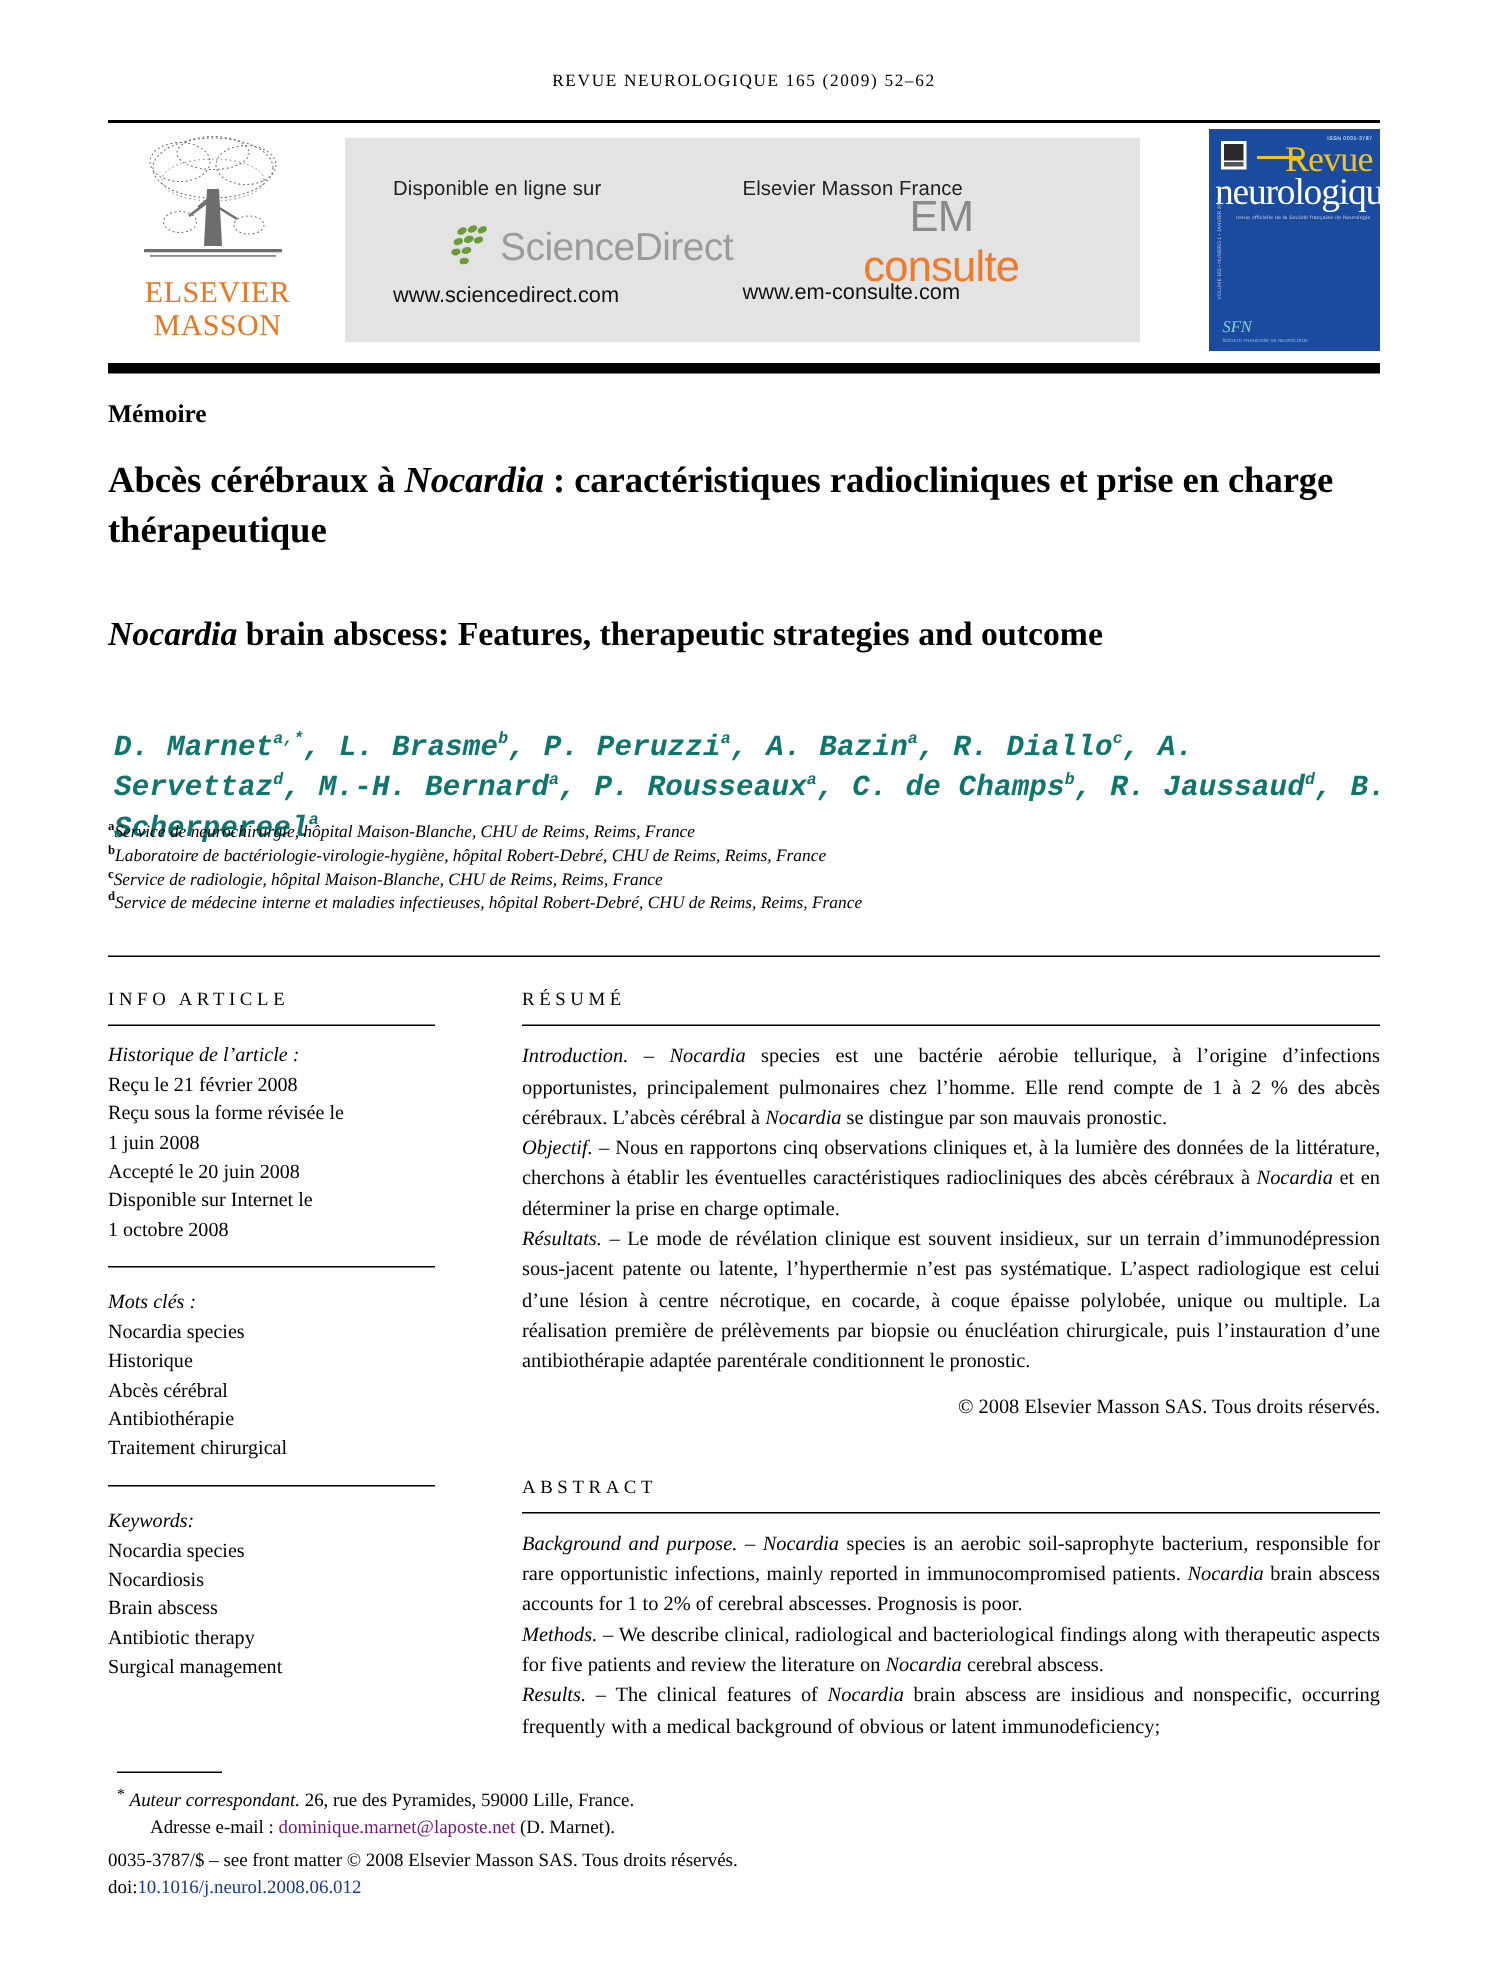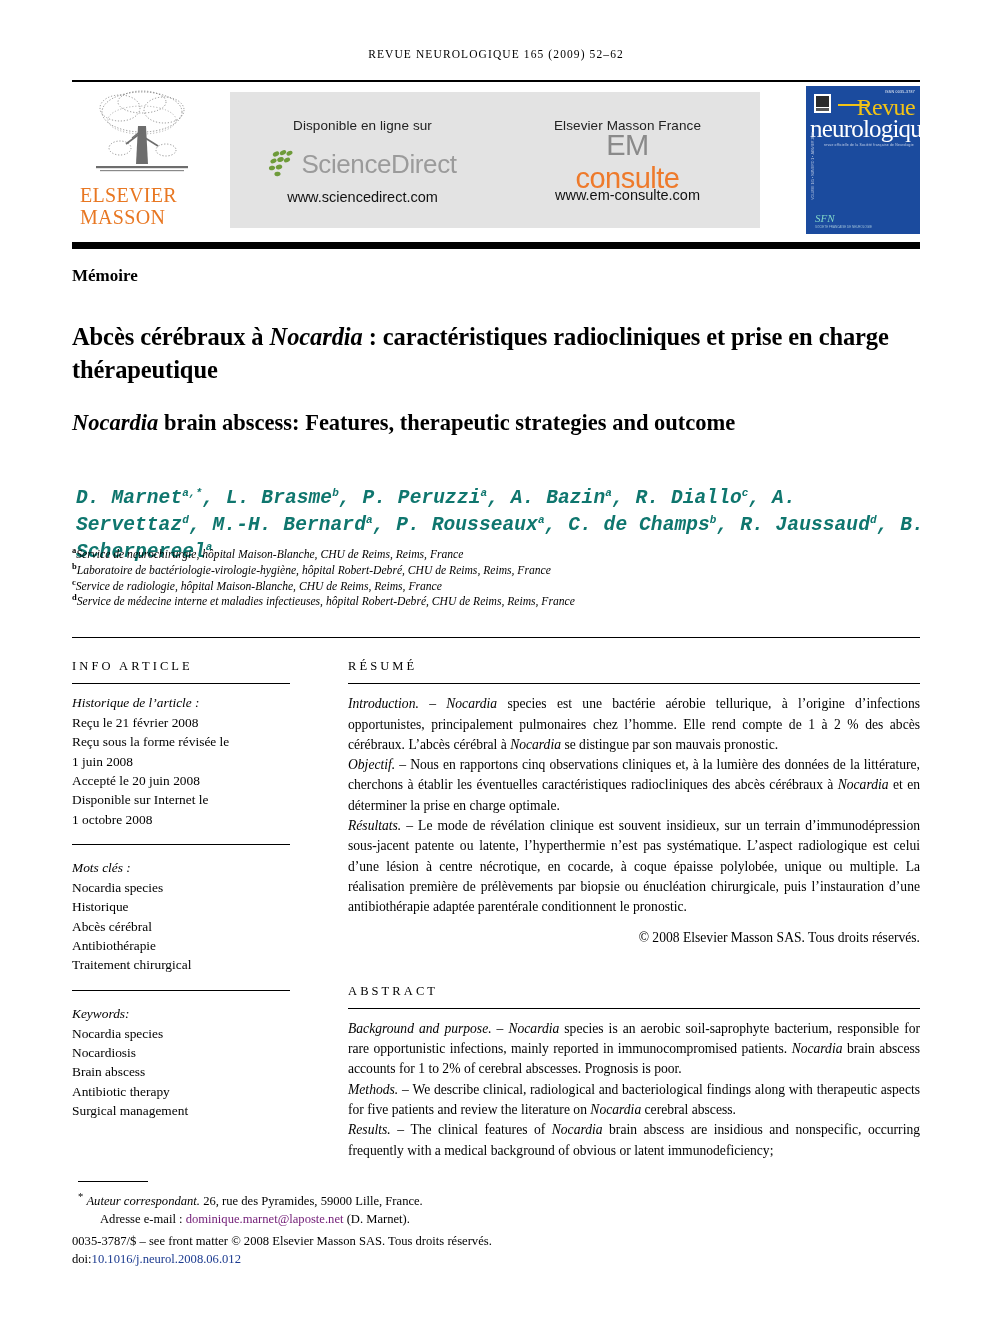"Disponible en ligne sur" .gp-col { padding-left: none -> 32px; text-align: center -> left }
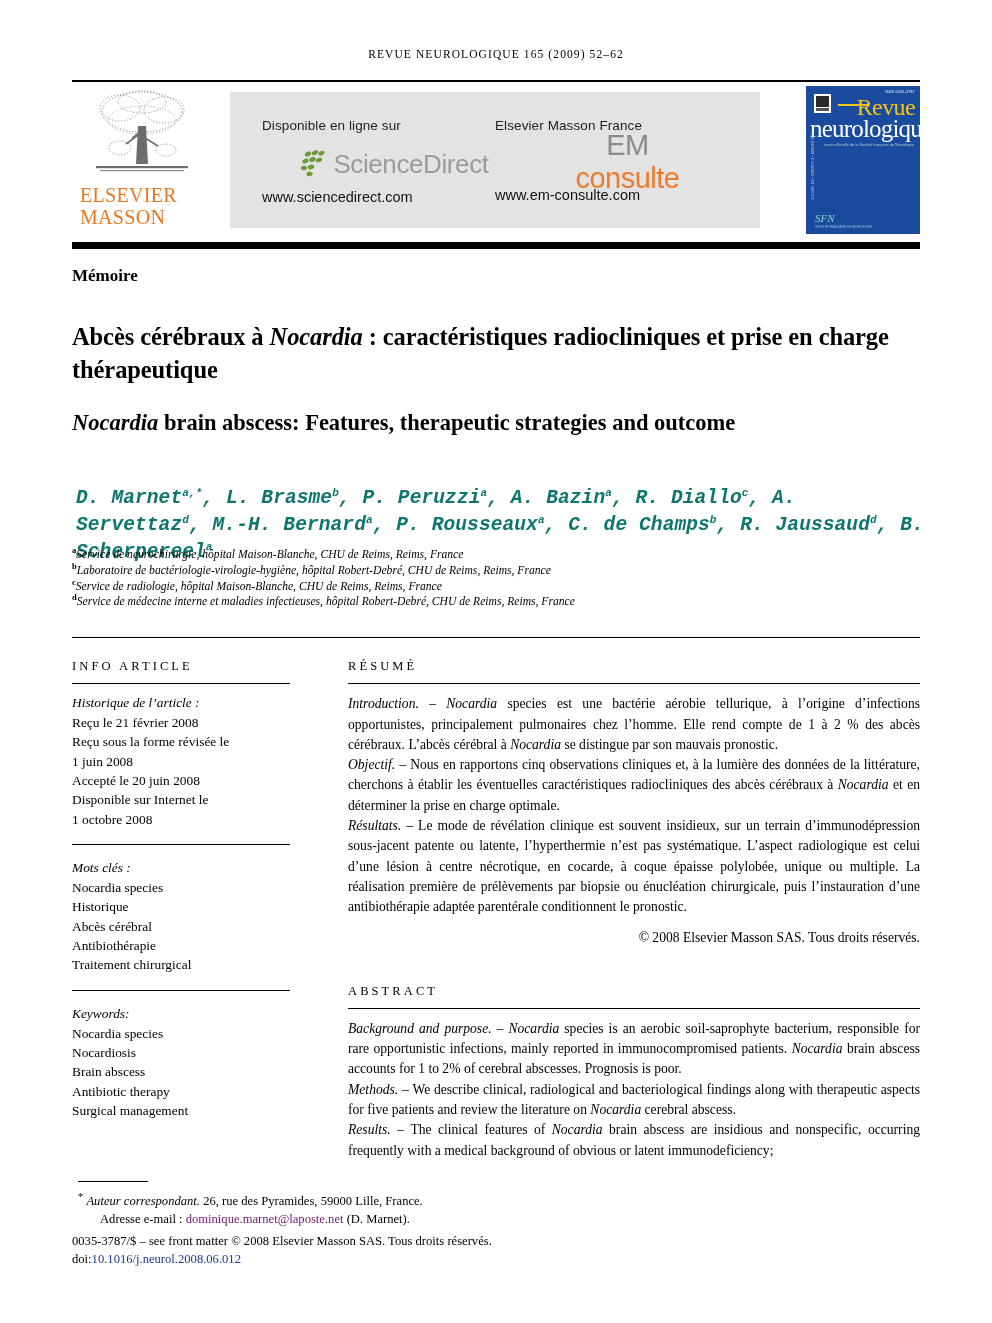"ELSEVIER" .elsevier-wordmark { text-align: none -> center }
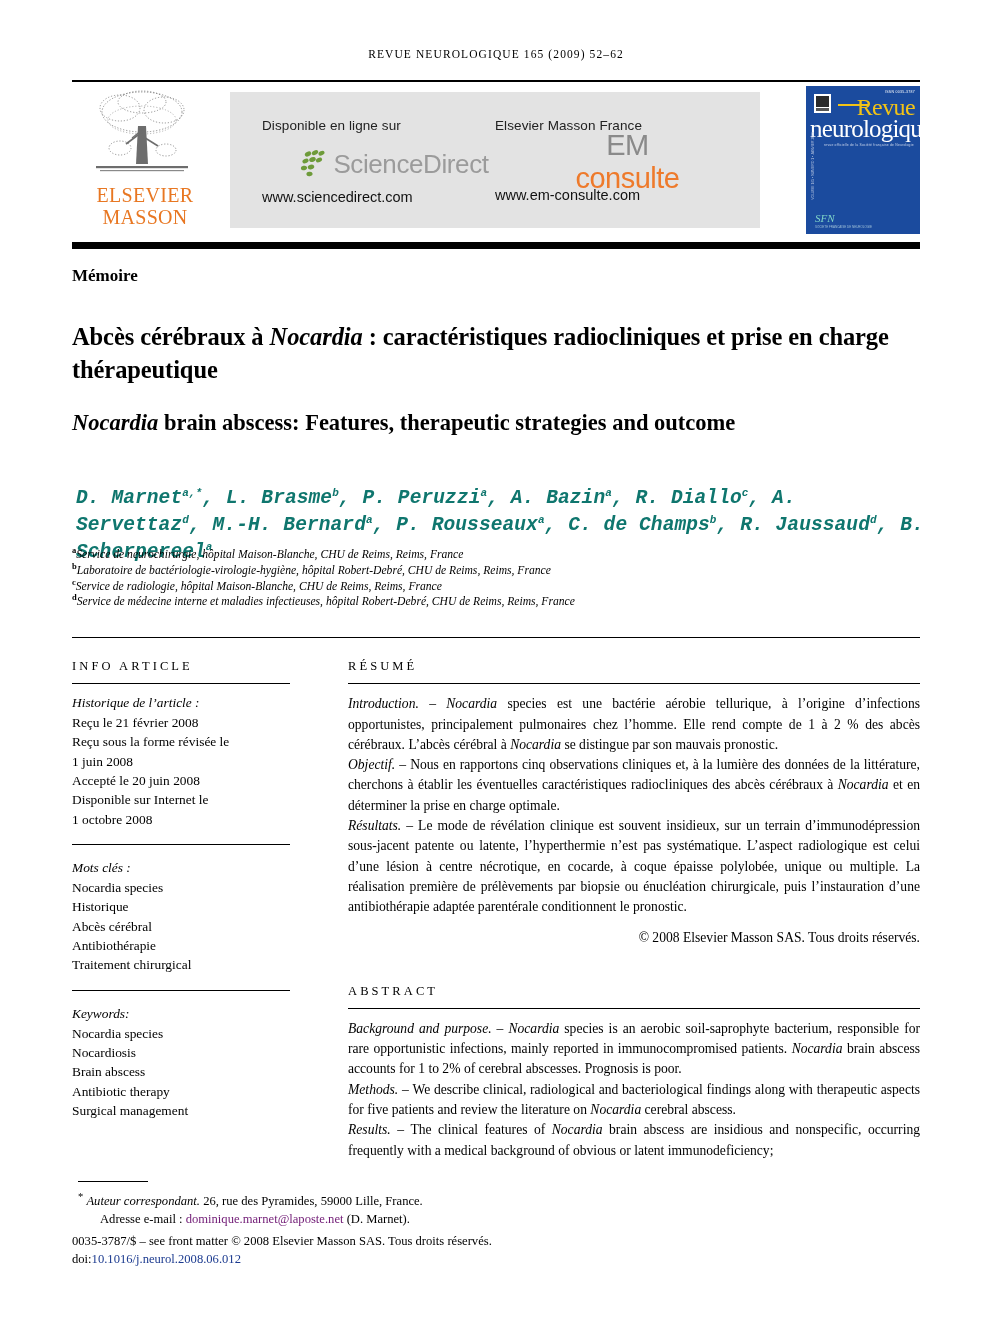"Abcès cérébraux à Nocardia :" .title-fr { top: 304px -> 288px }
